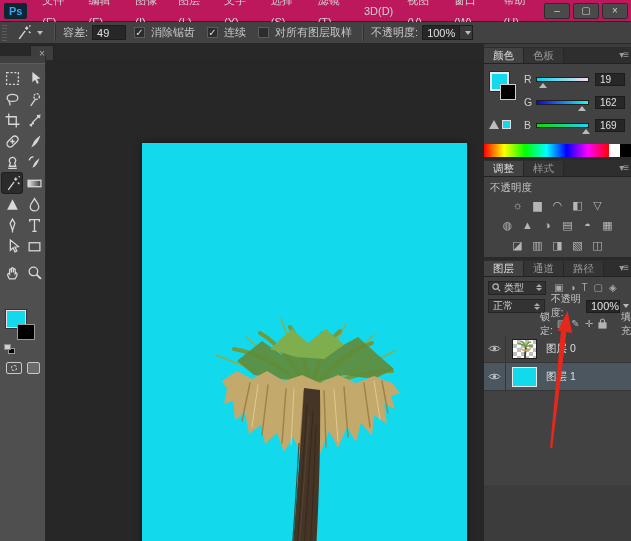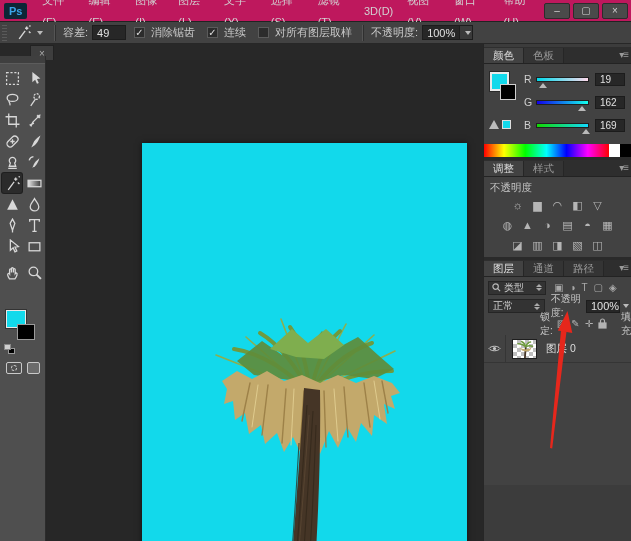"图层 1" div.layer-row { html: none -> <div> <div> <svg> <path></path> <circle></circle> </svg> </div> <div></div> <span>图层 1</span> </div> }
